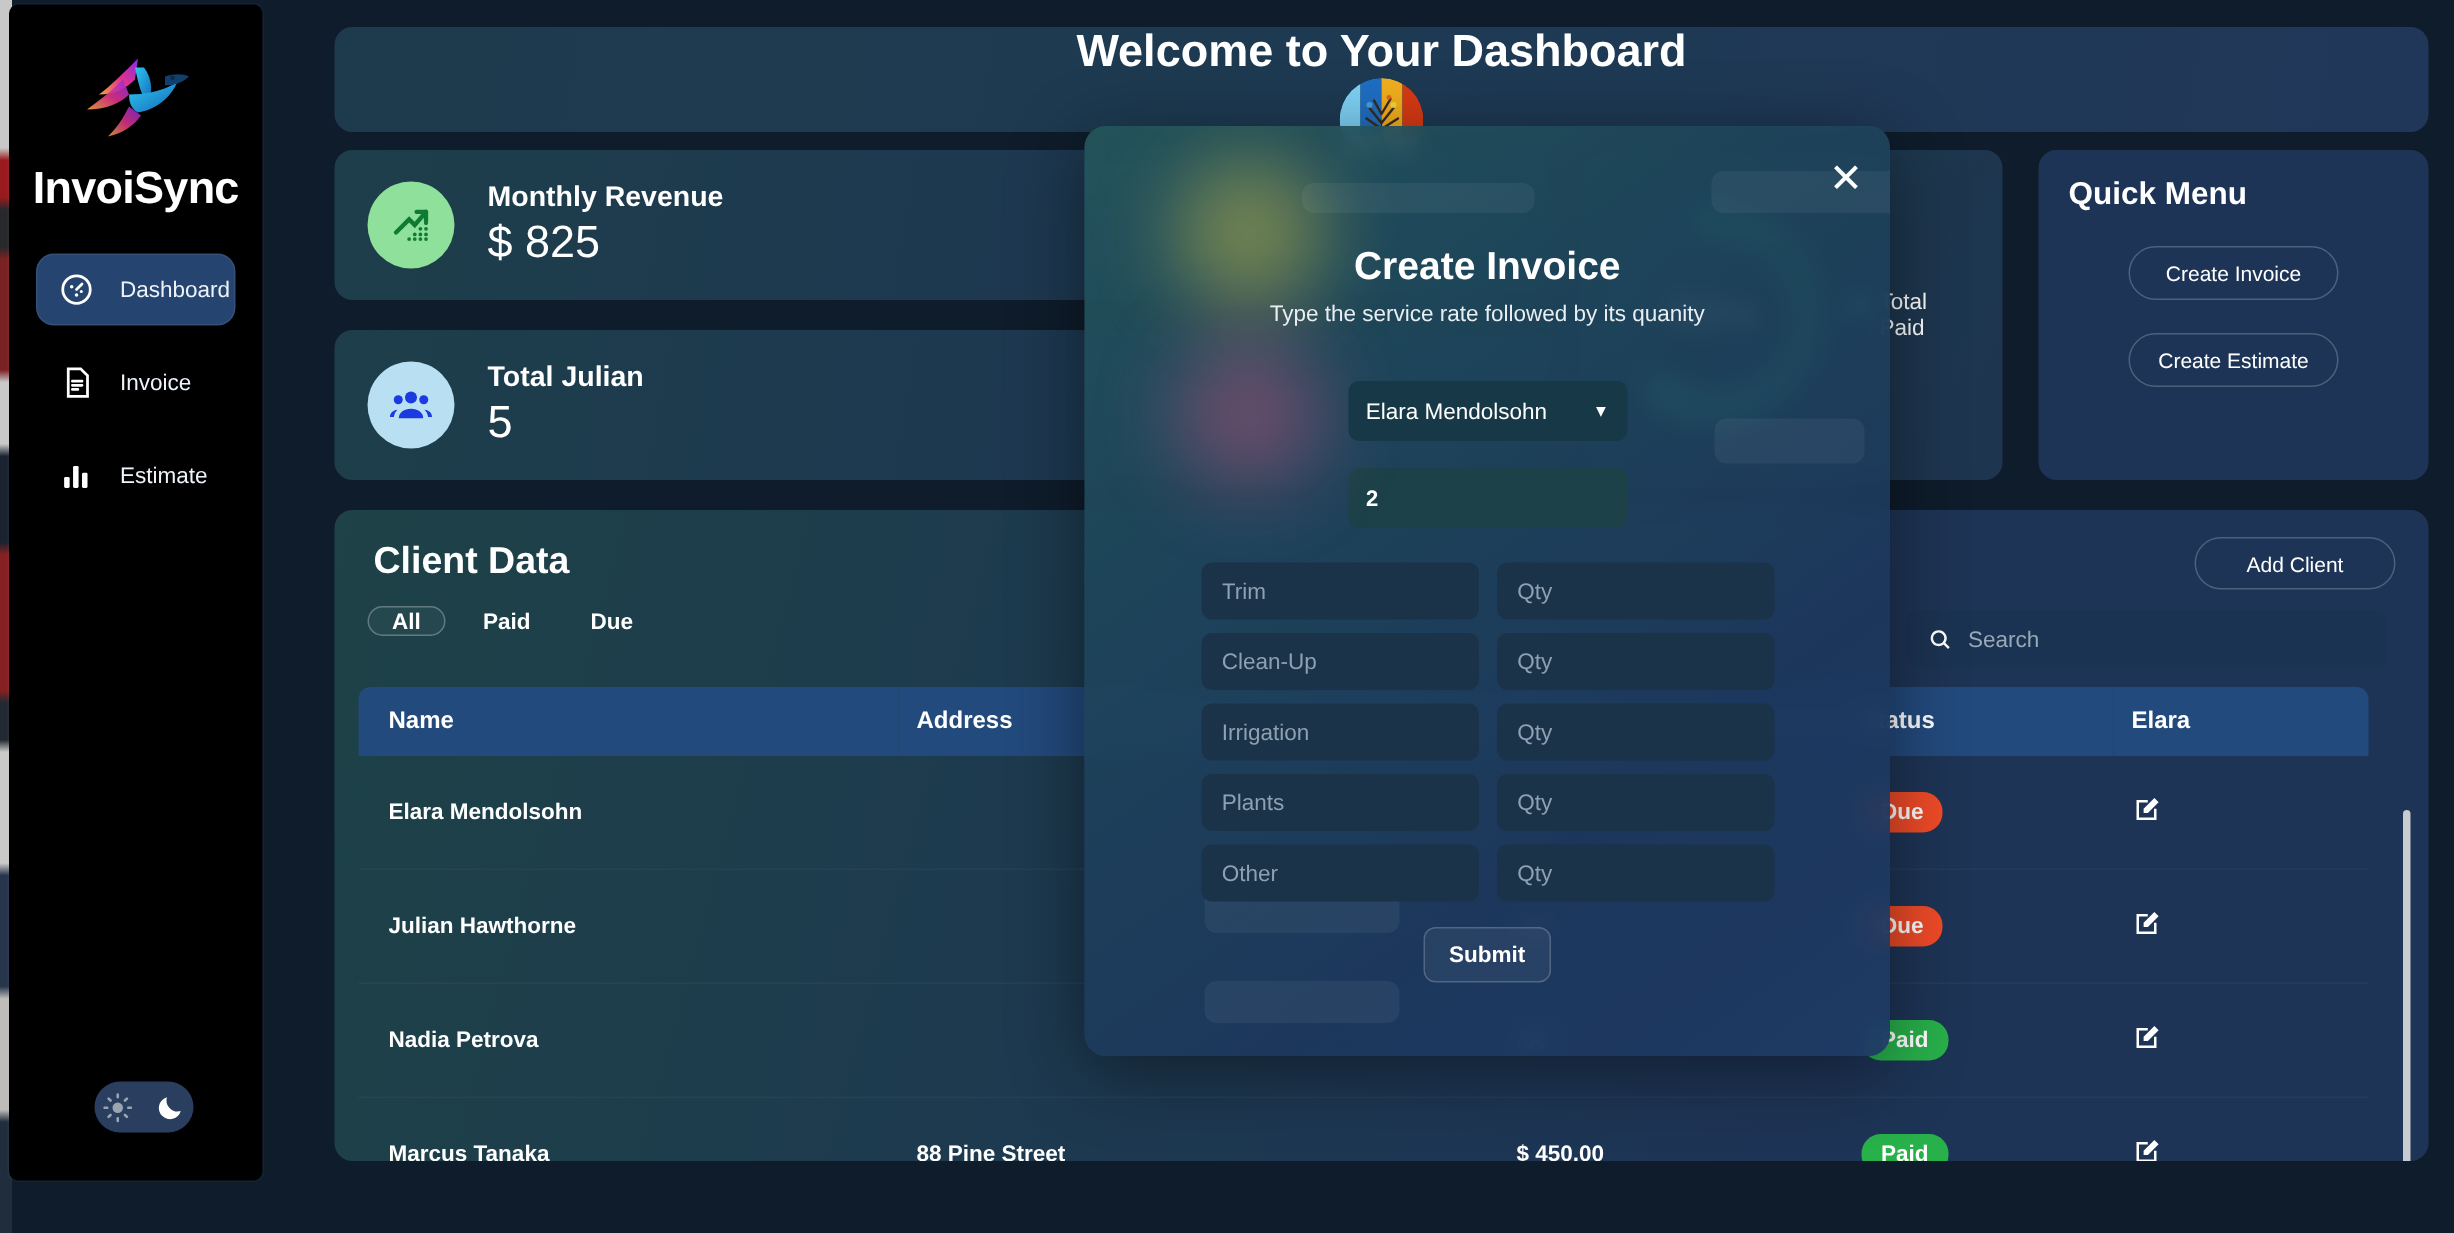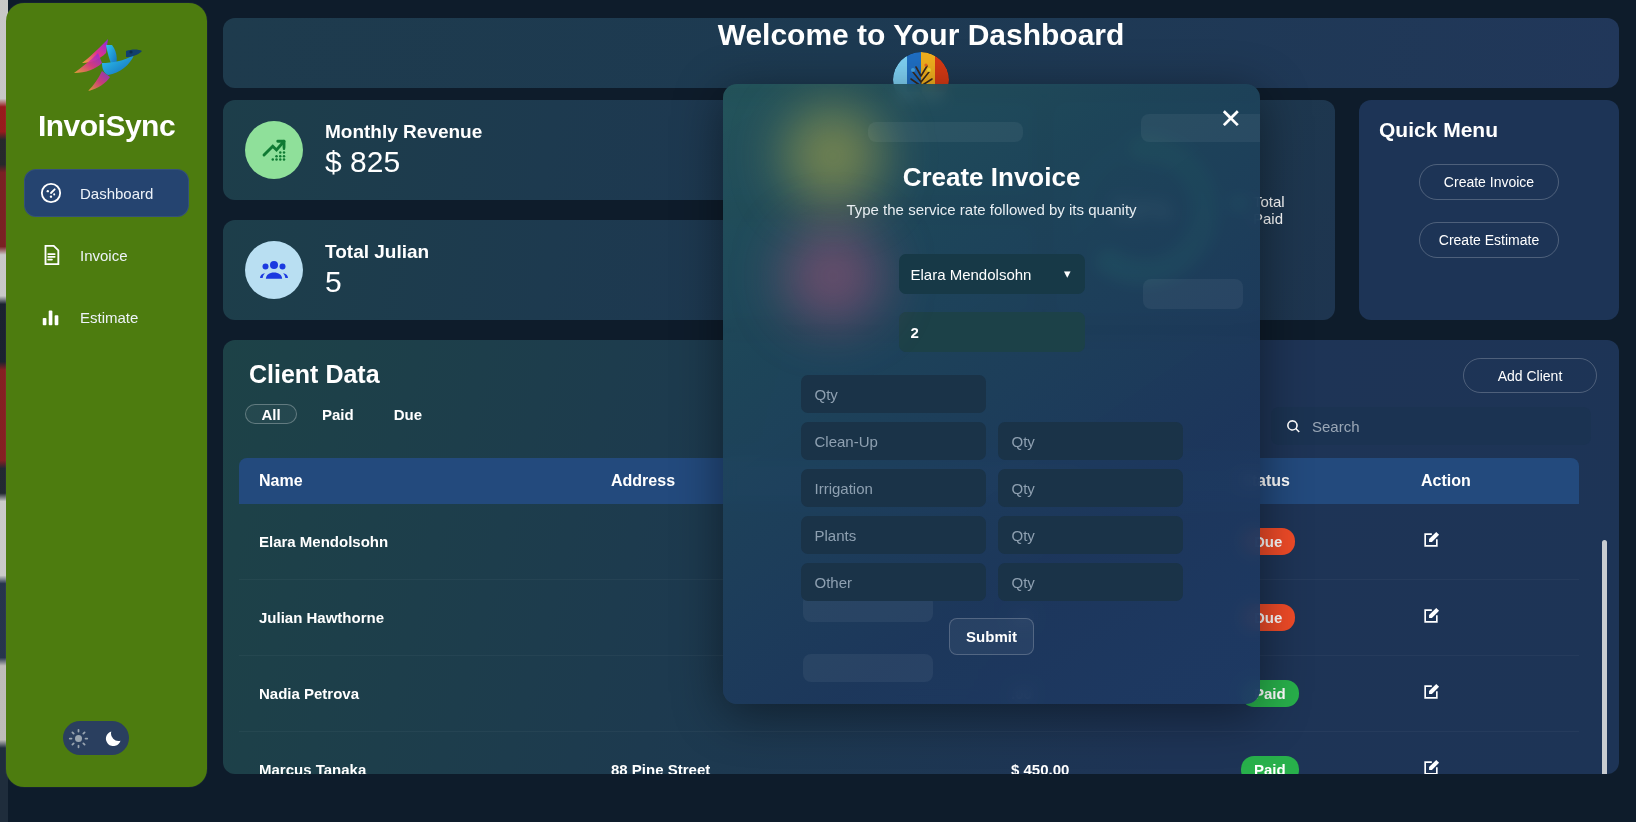"InvoiSync" .sidebar { background: #4d7c0f -> #000000; border-radius: 18px -> 6px; width: 201px -> 169px }
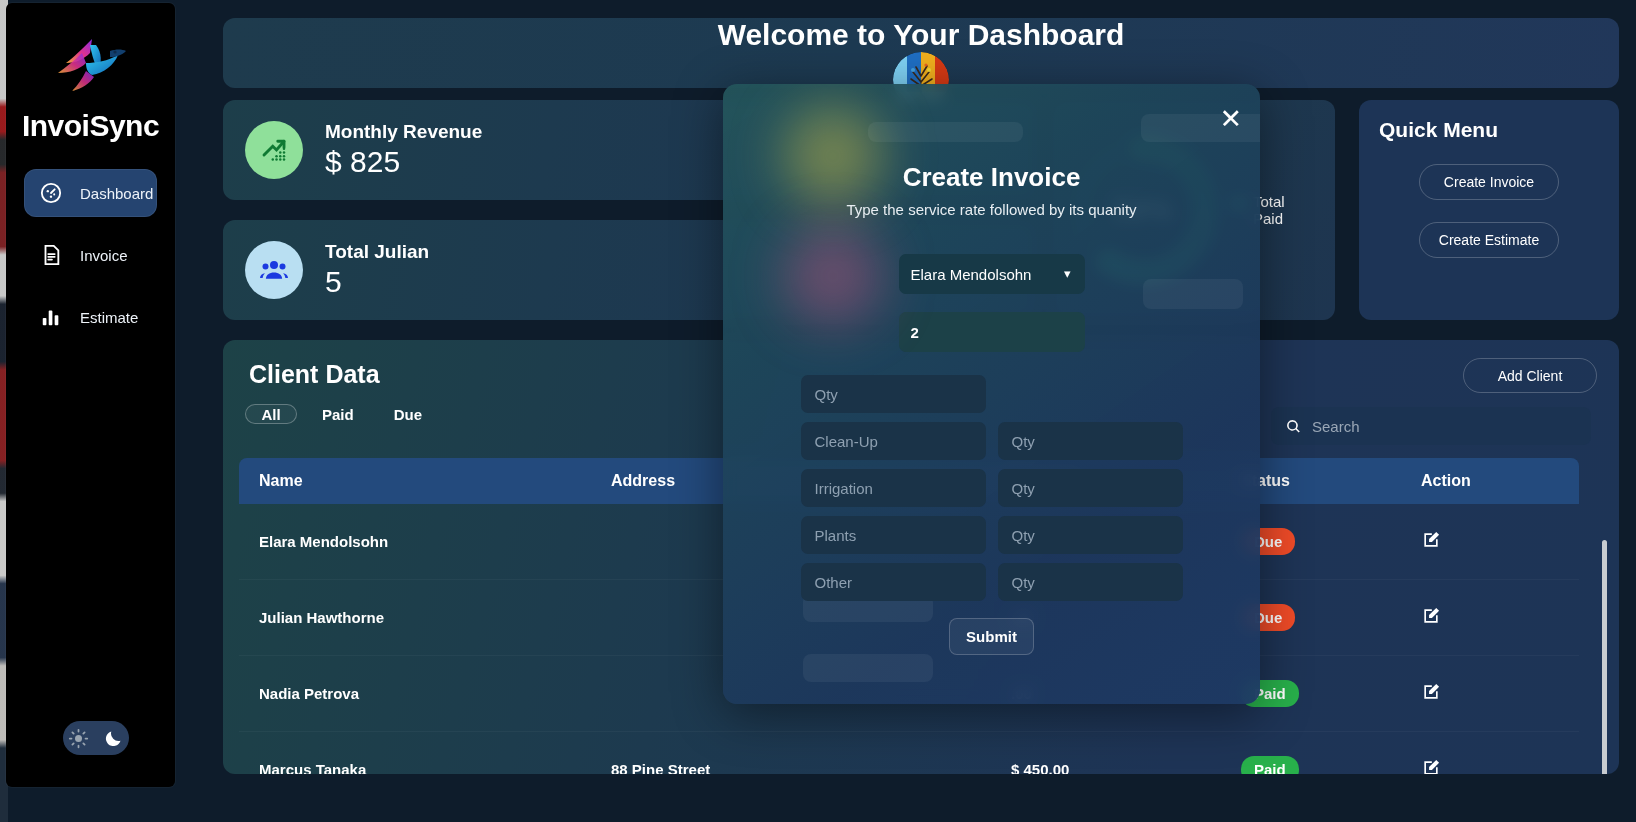"Trim" input.svc-name { html: none -> <input> }
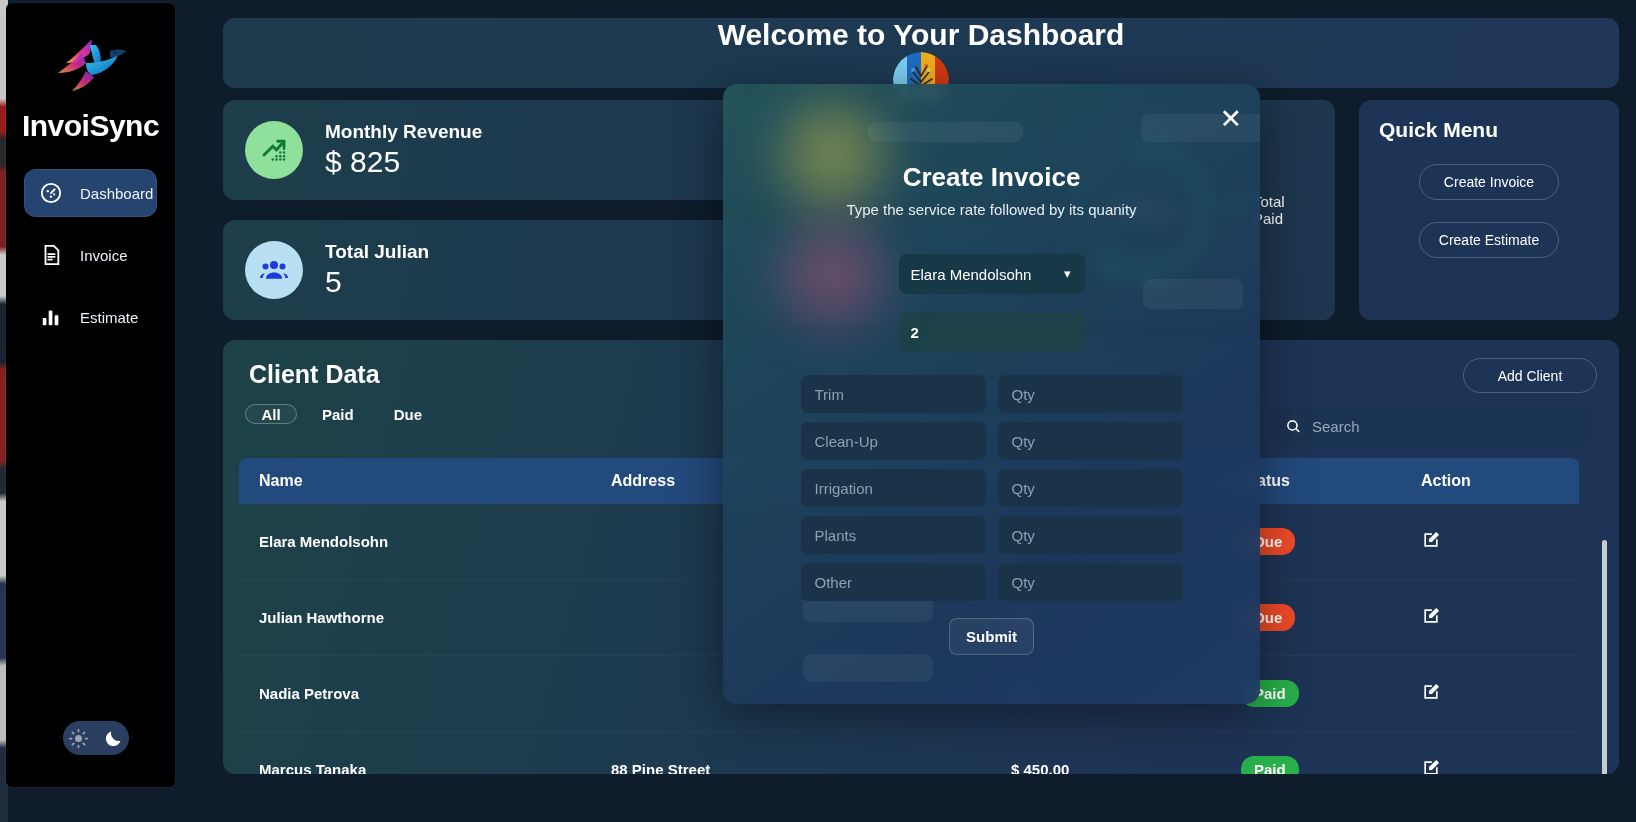"Action" th { text: Action -> Elara }
